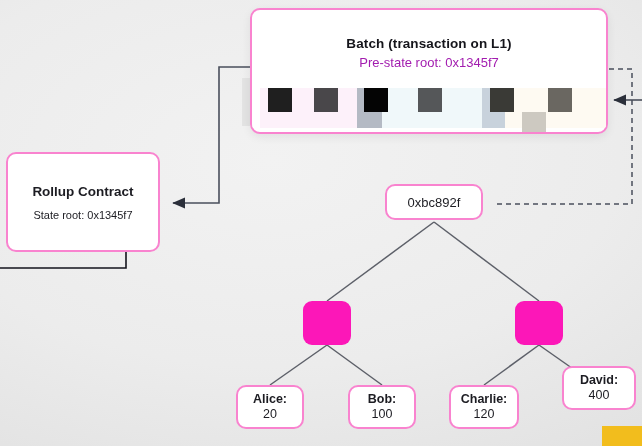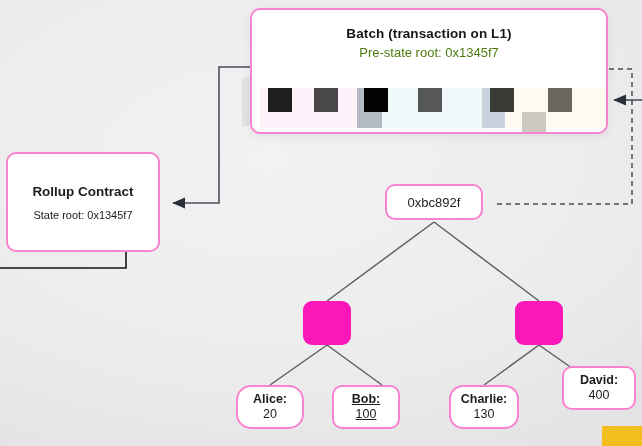"Batch (transaction on L1)" #batch-text { padding-top: 16px -> 26px }
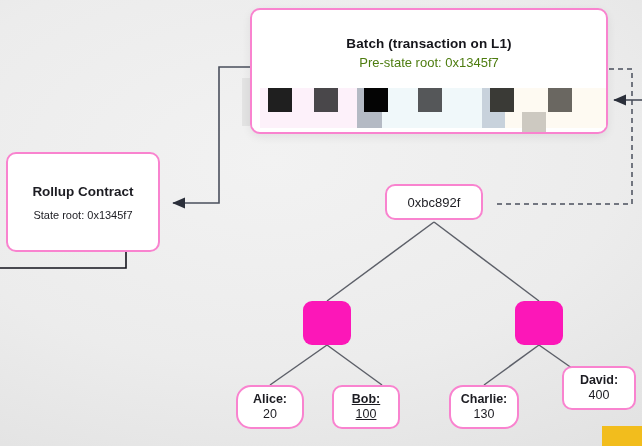"Pre-state root: 0x1345f7" #batch-pre,#batch-post { color: #4d7c0f -> #a21caf }
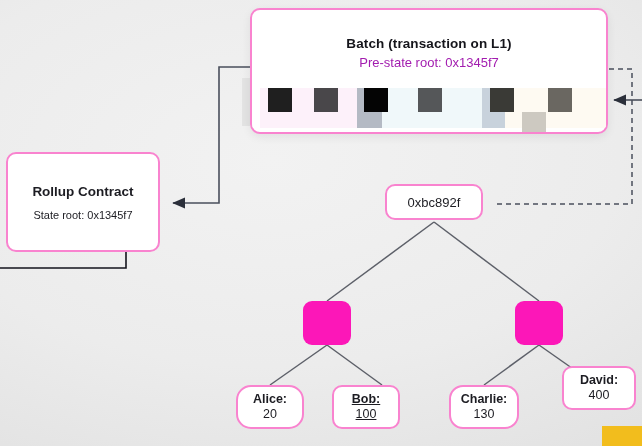"Alice:" #leaf-alice { border-radius: 15px -> none }
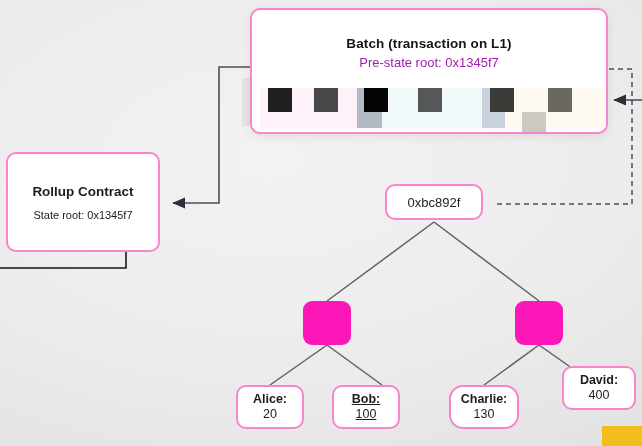"Bob:" #leaf-bob { left: 332px -> 348px; text-decoration: underline -> none }
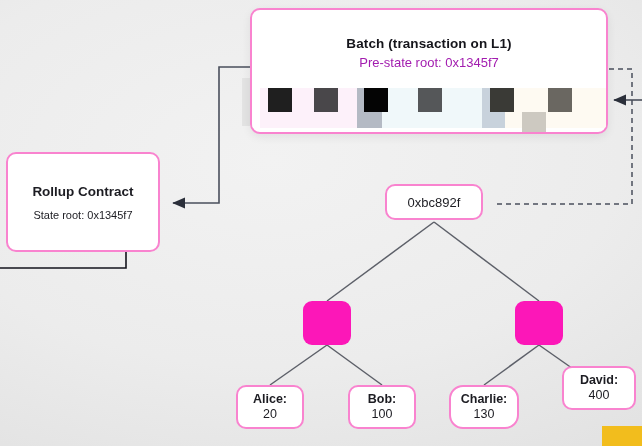"Charlie:" #leaf-charlie { border-radius: 14px -> none }
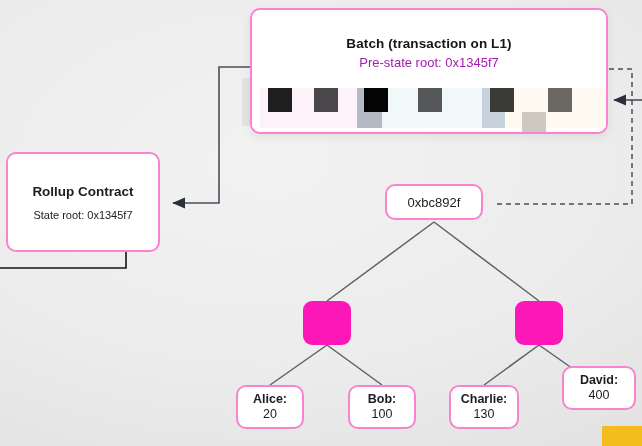"130" div.sub { text: 130 -> 120 }
